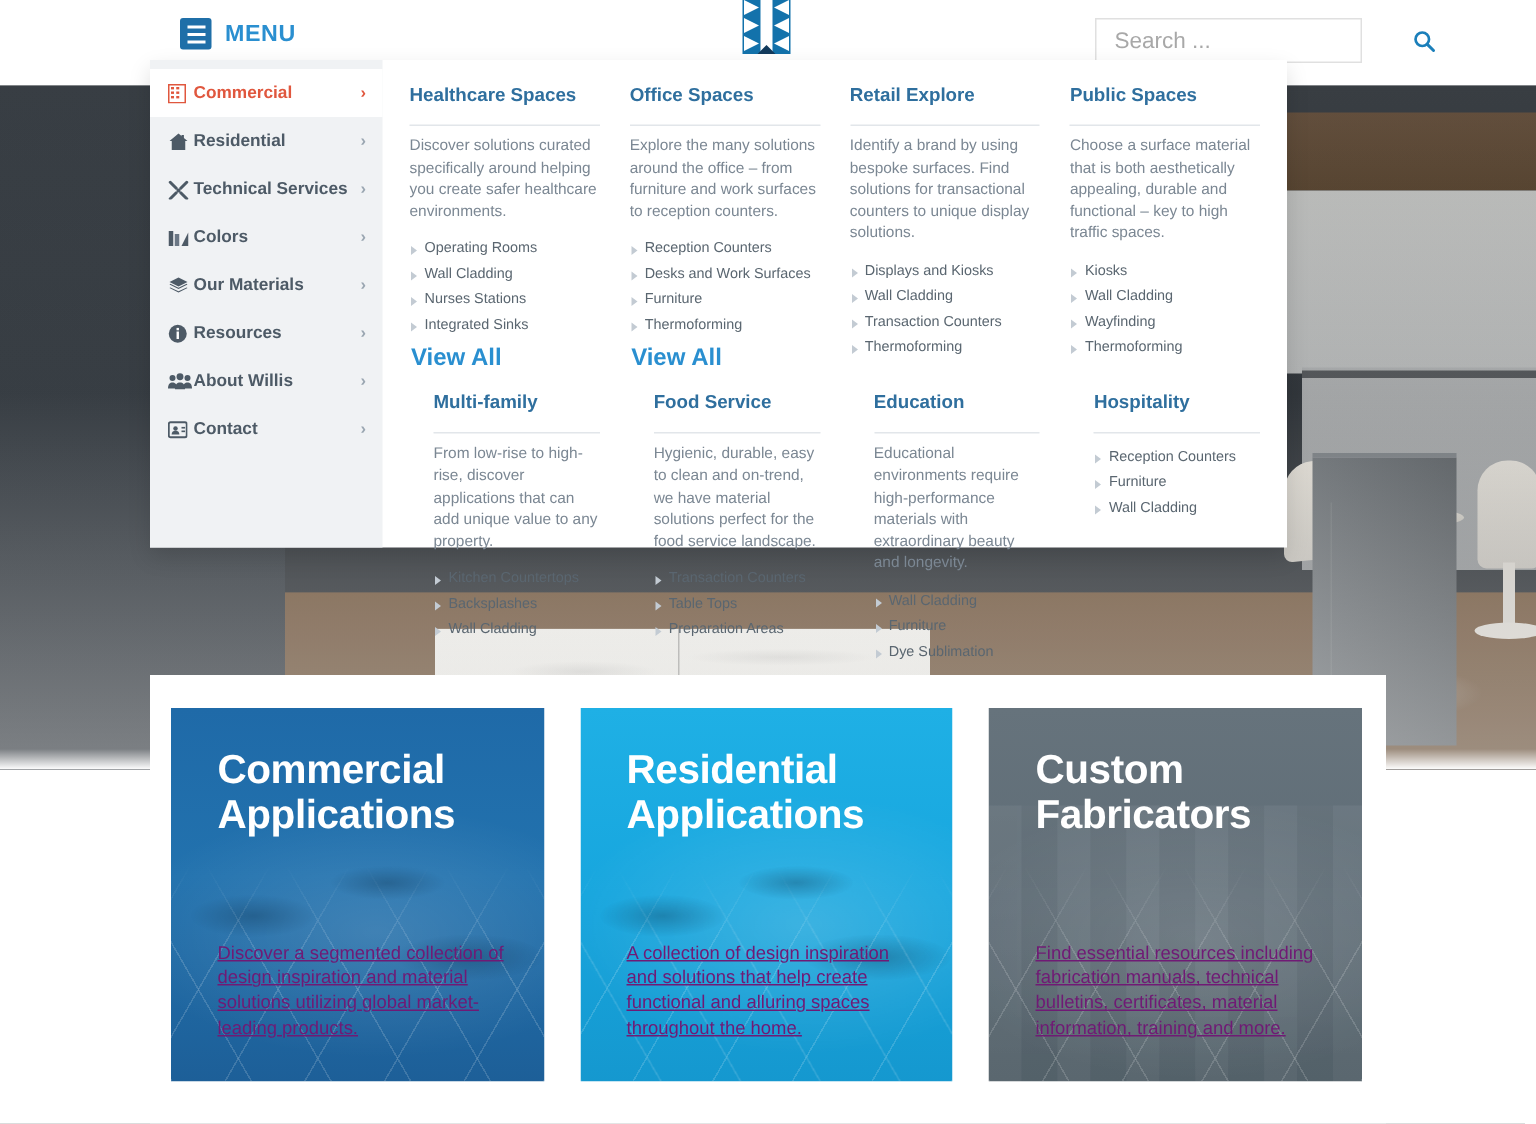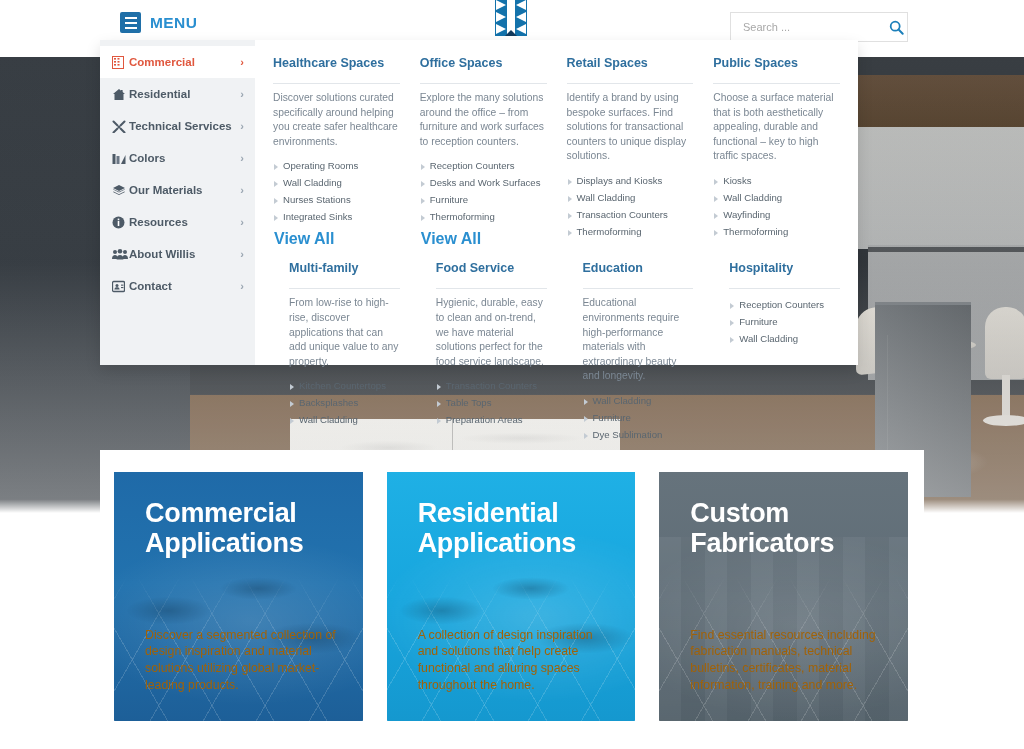"Search ..." .searchwrap input { font-size: 11px -> 15px }
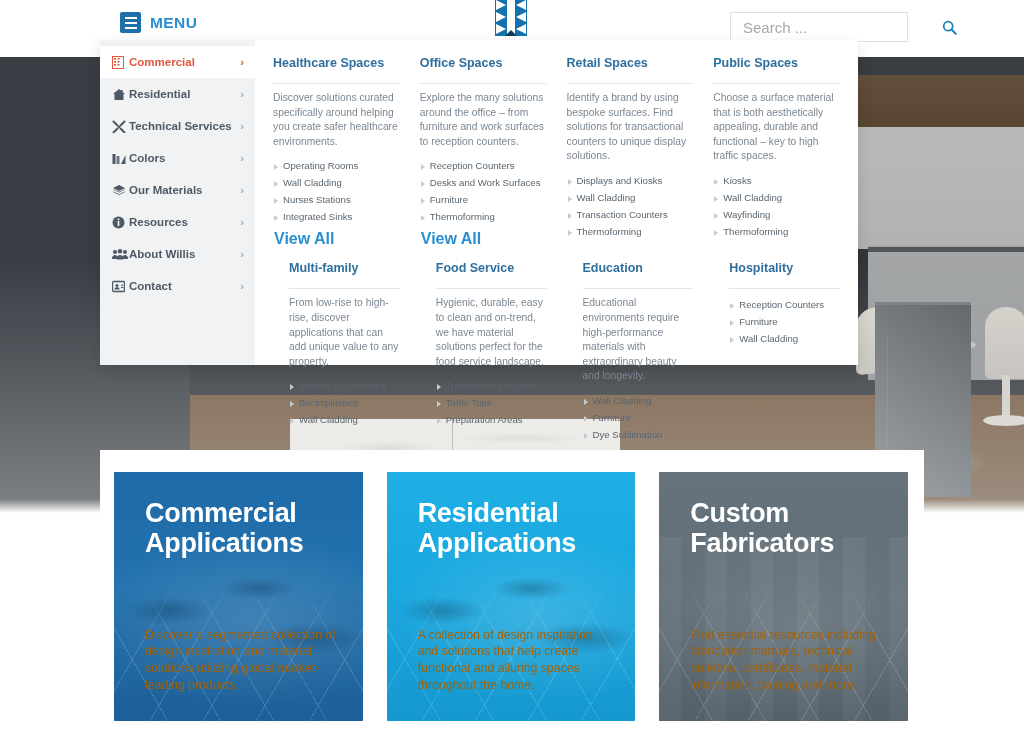"Retail Spaces" h3 { text: Spaces -> Explore }
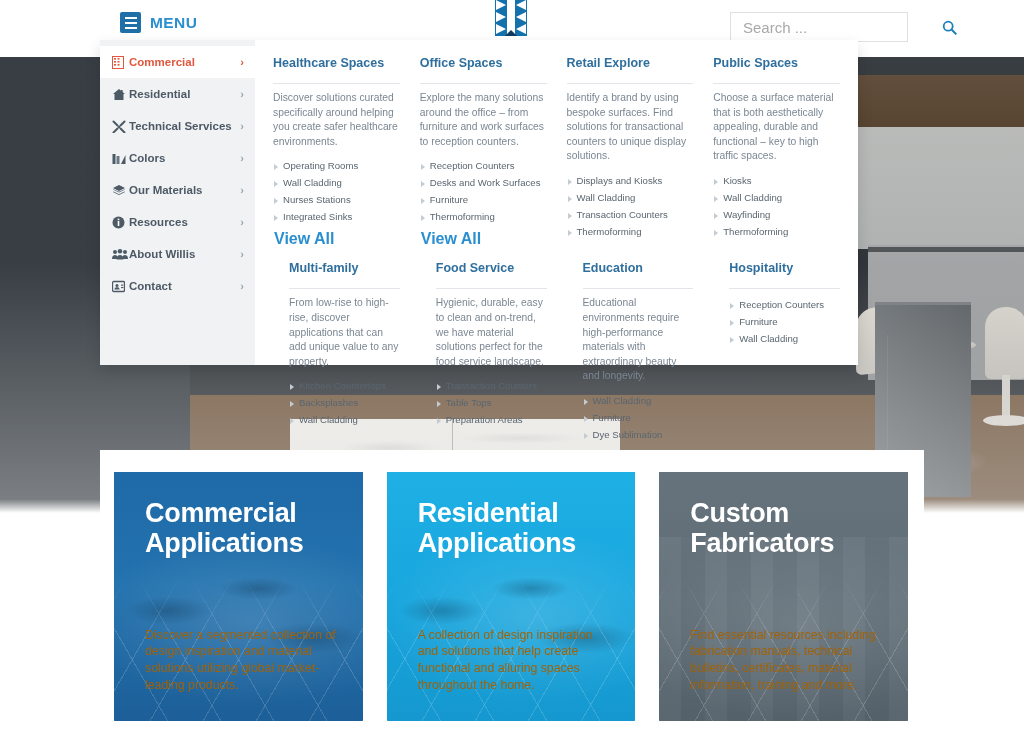"Discover a segmented collection of" .card p { color: #a16207 -> #701a75; text-decoration: none -> underline }
